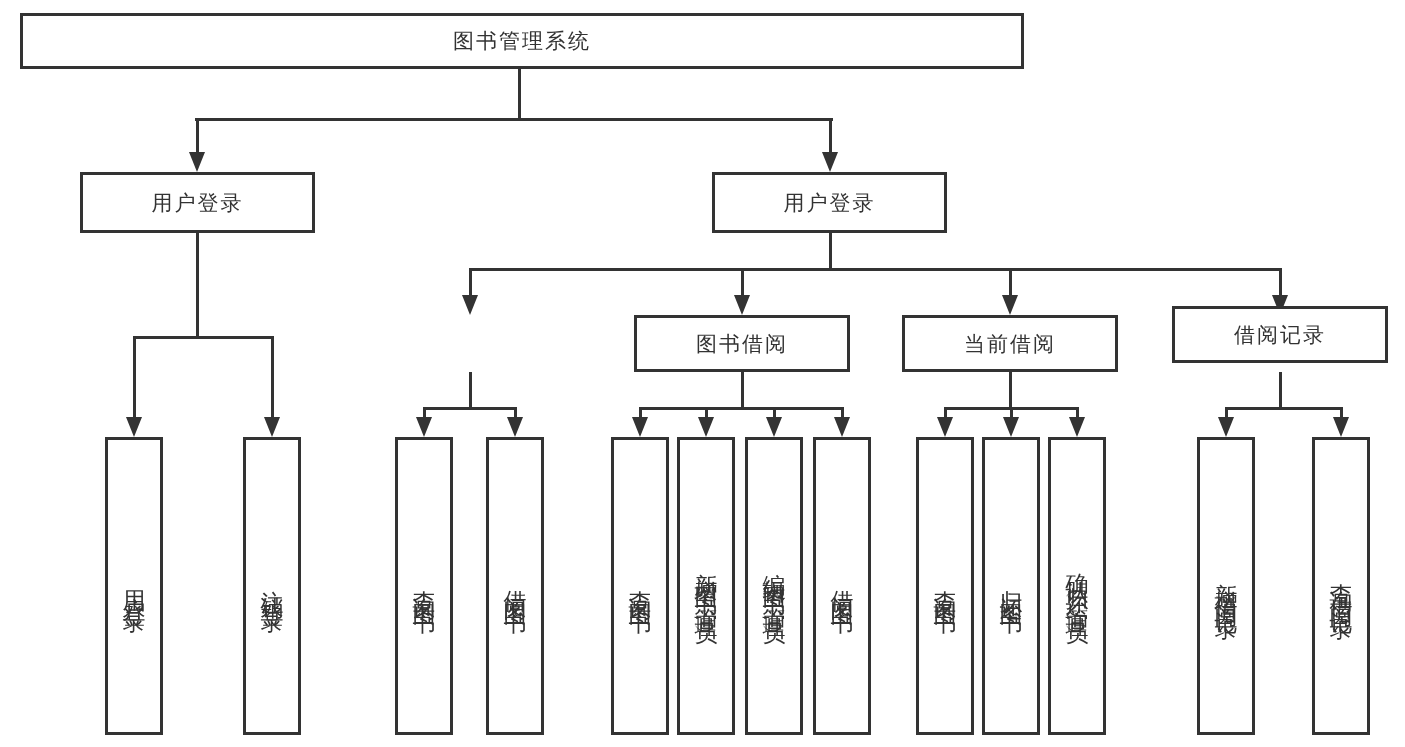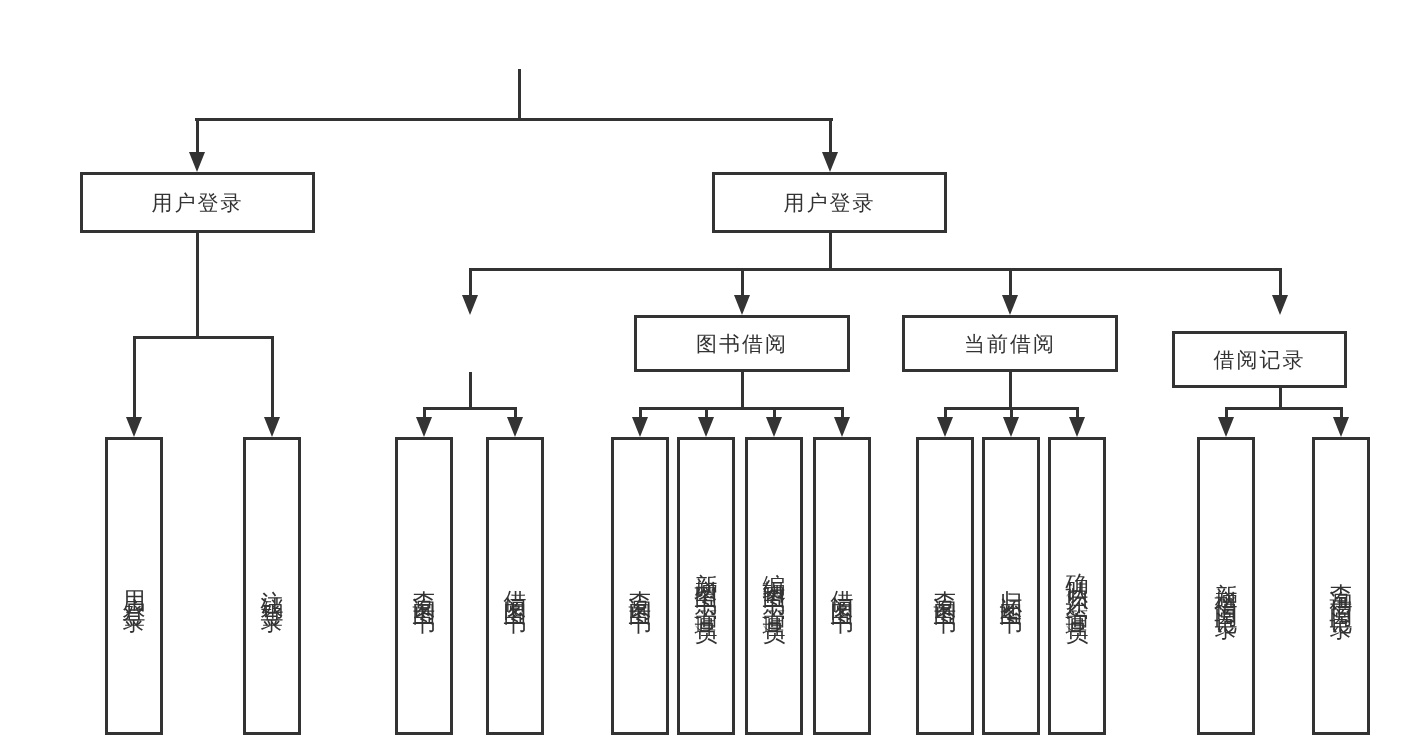"图书管理系统" div.node { html: none -> <div> <span>图书管理系统</span> </div> }
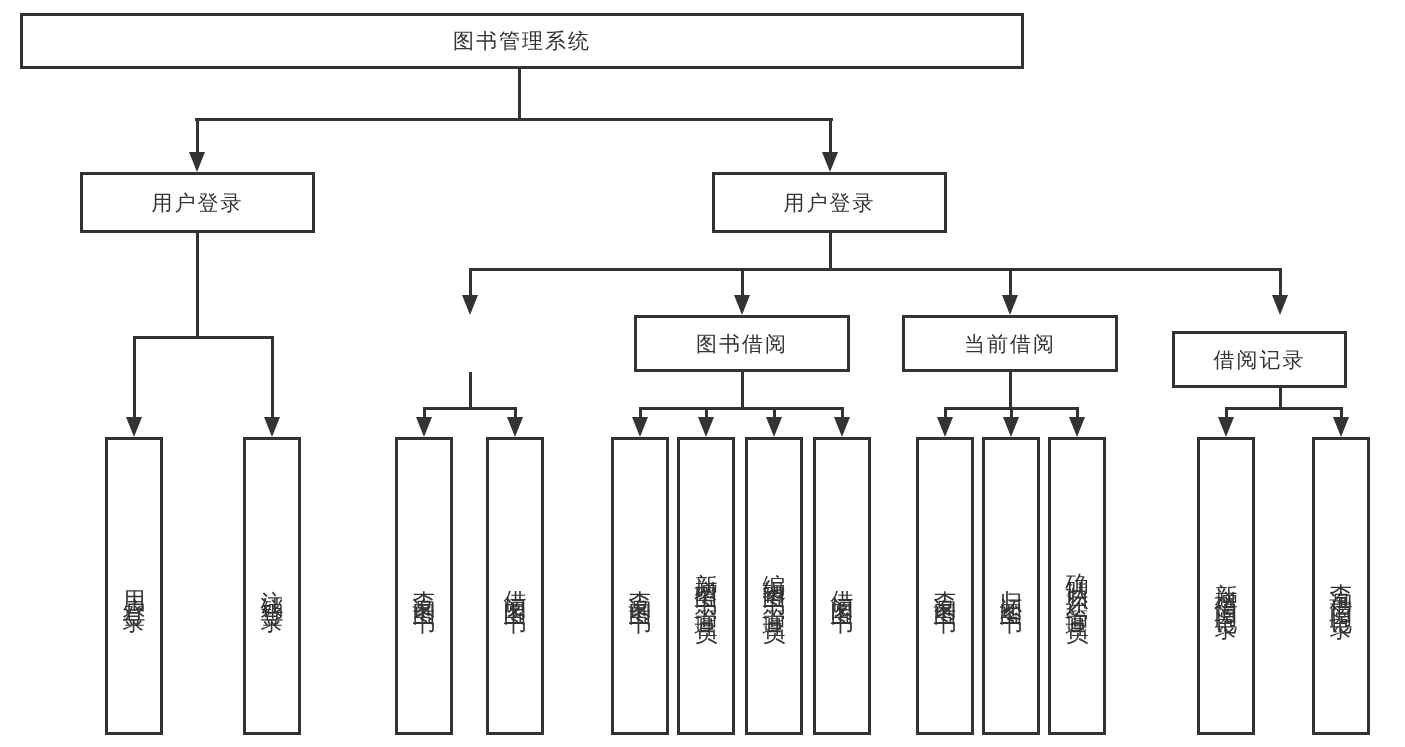"借阅记录" div.node { top: 331px -> 306px; width: 175px -> 216px }
